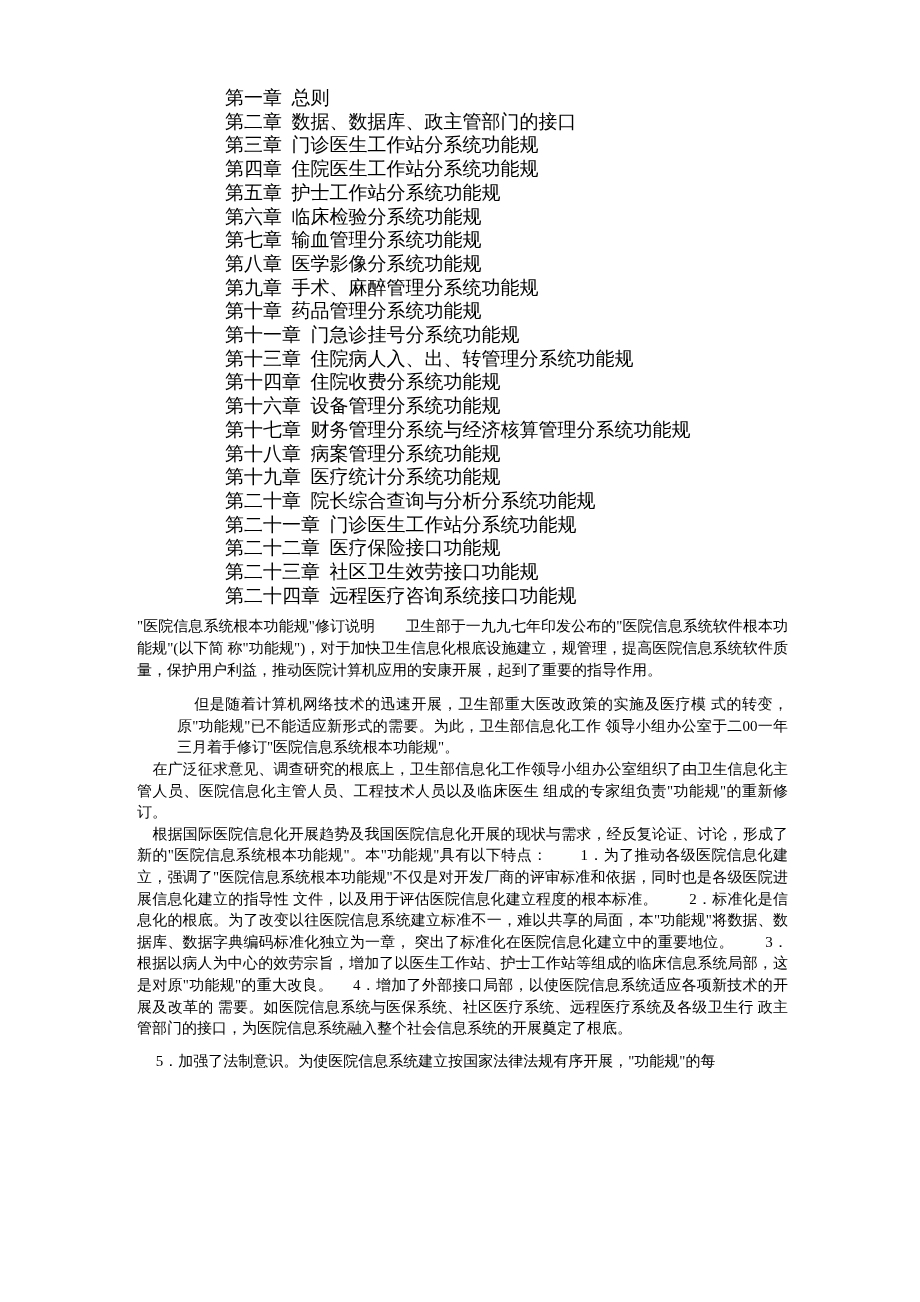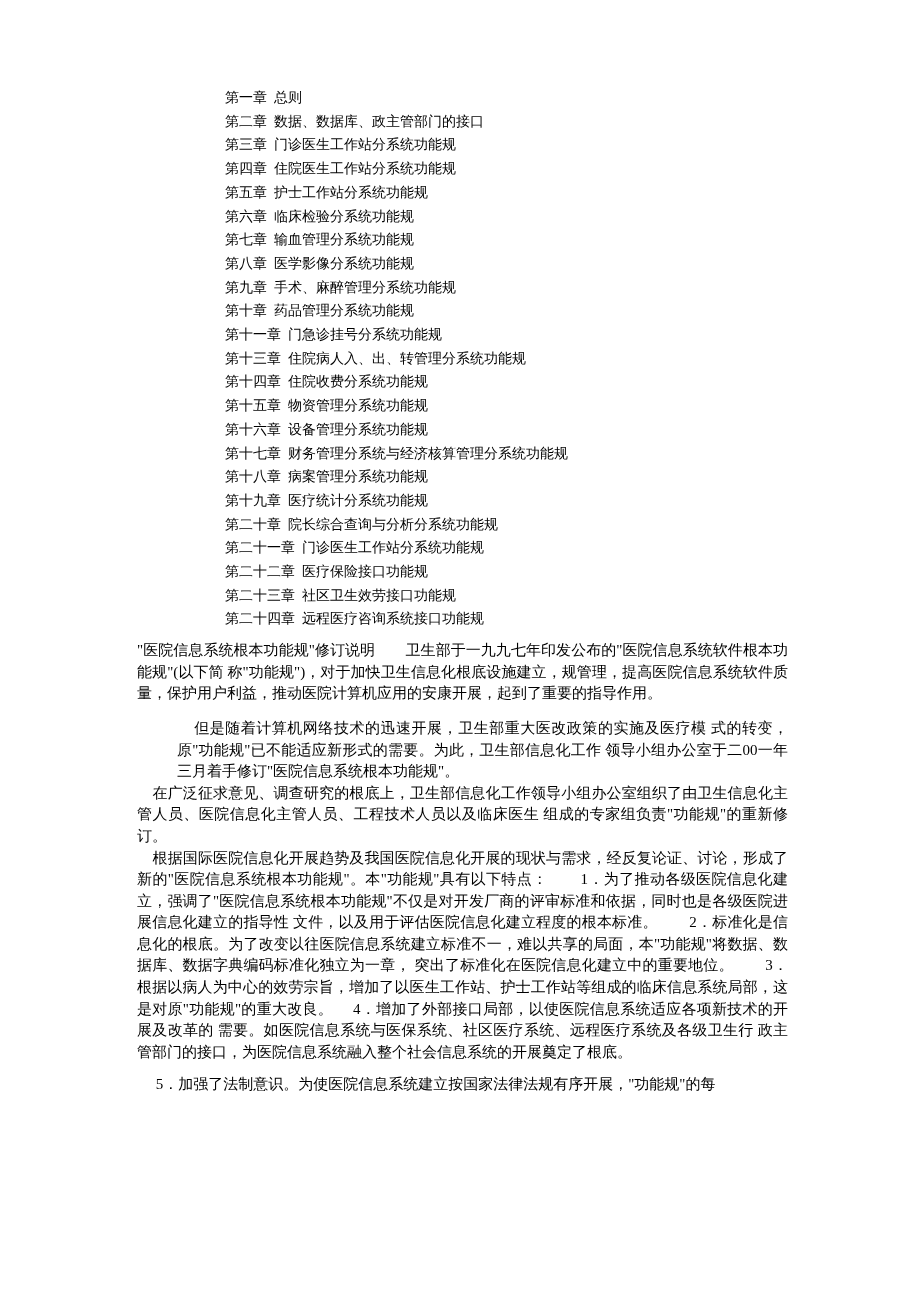"第一章 总则" .toc { font-size: 14px -> 19px }
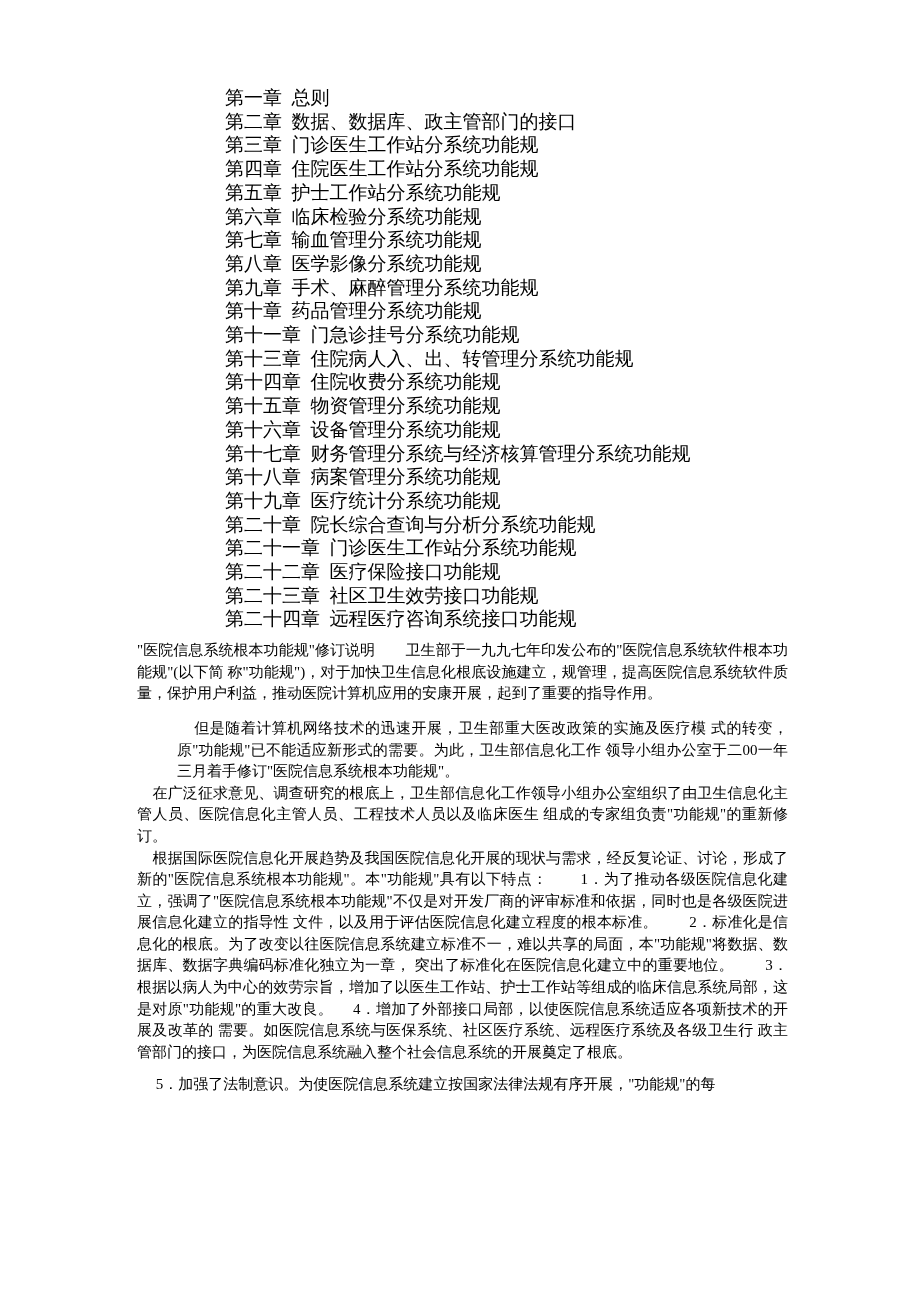"第十五章 物资管理分系统功能规" div.toc-line { html: <div>第十五章 物资管理分系统功能规</div> -> none }
